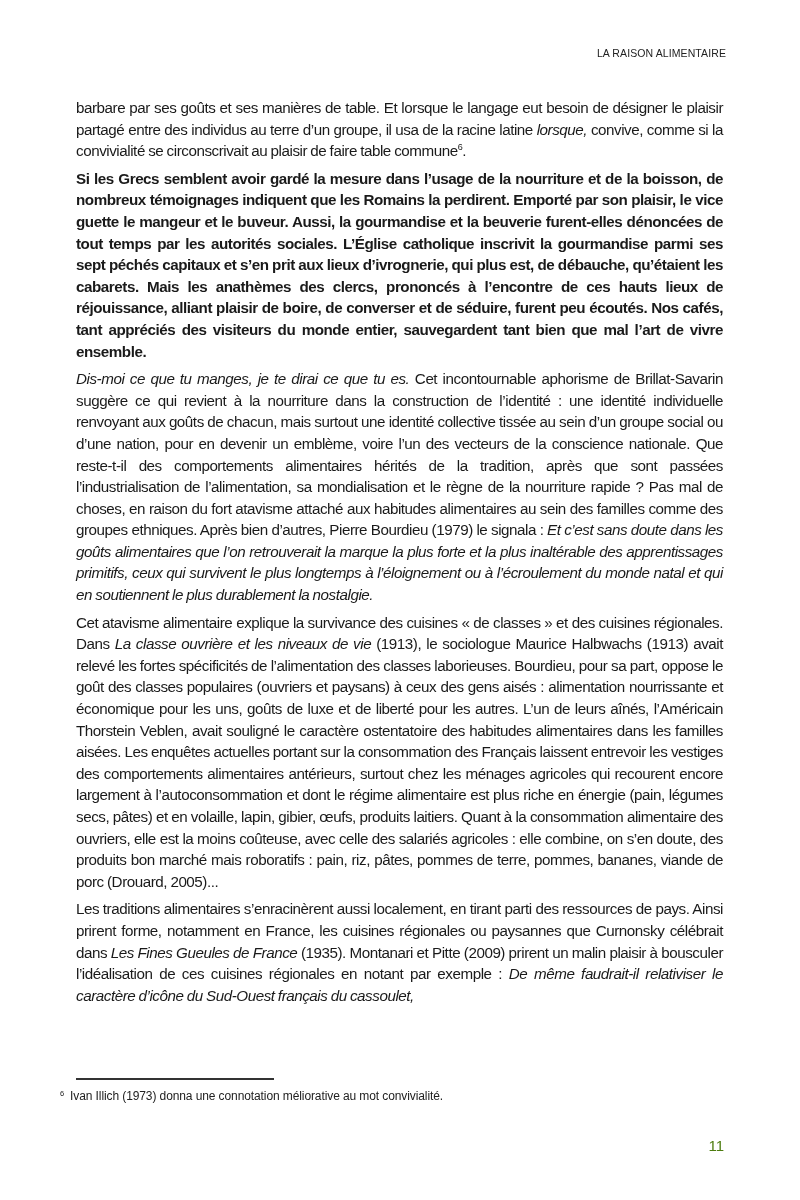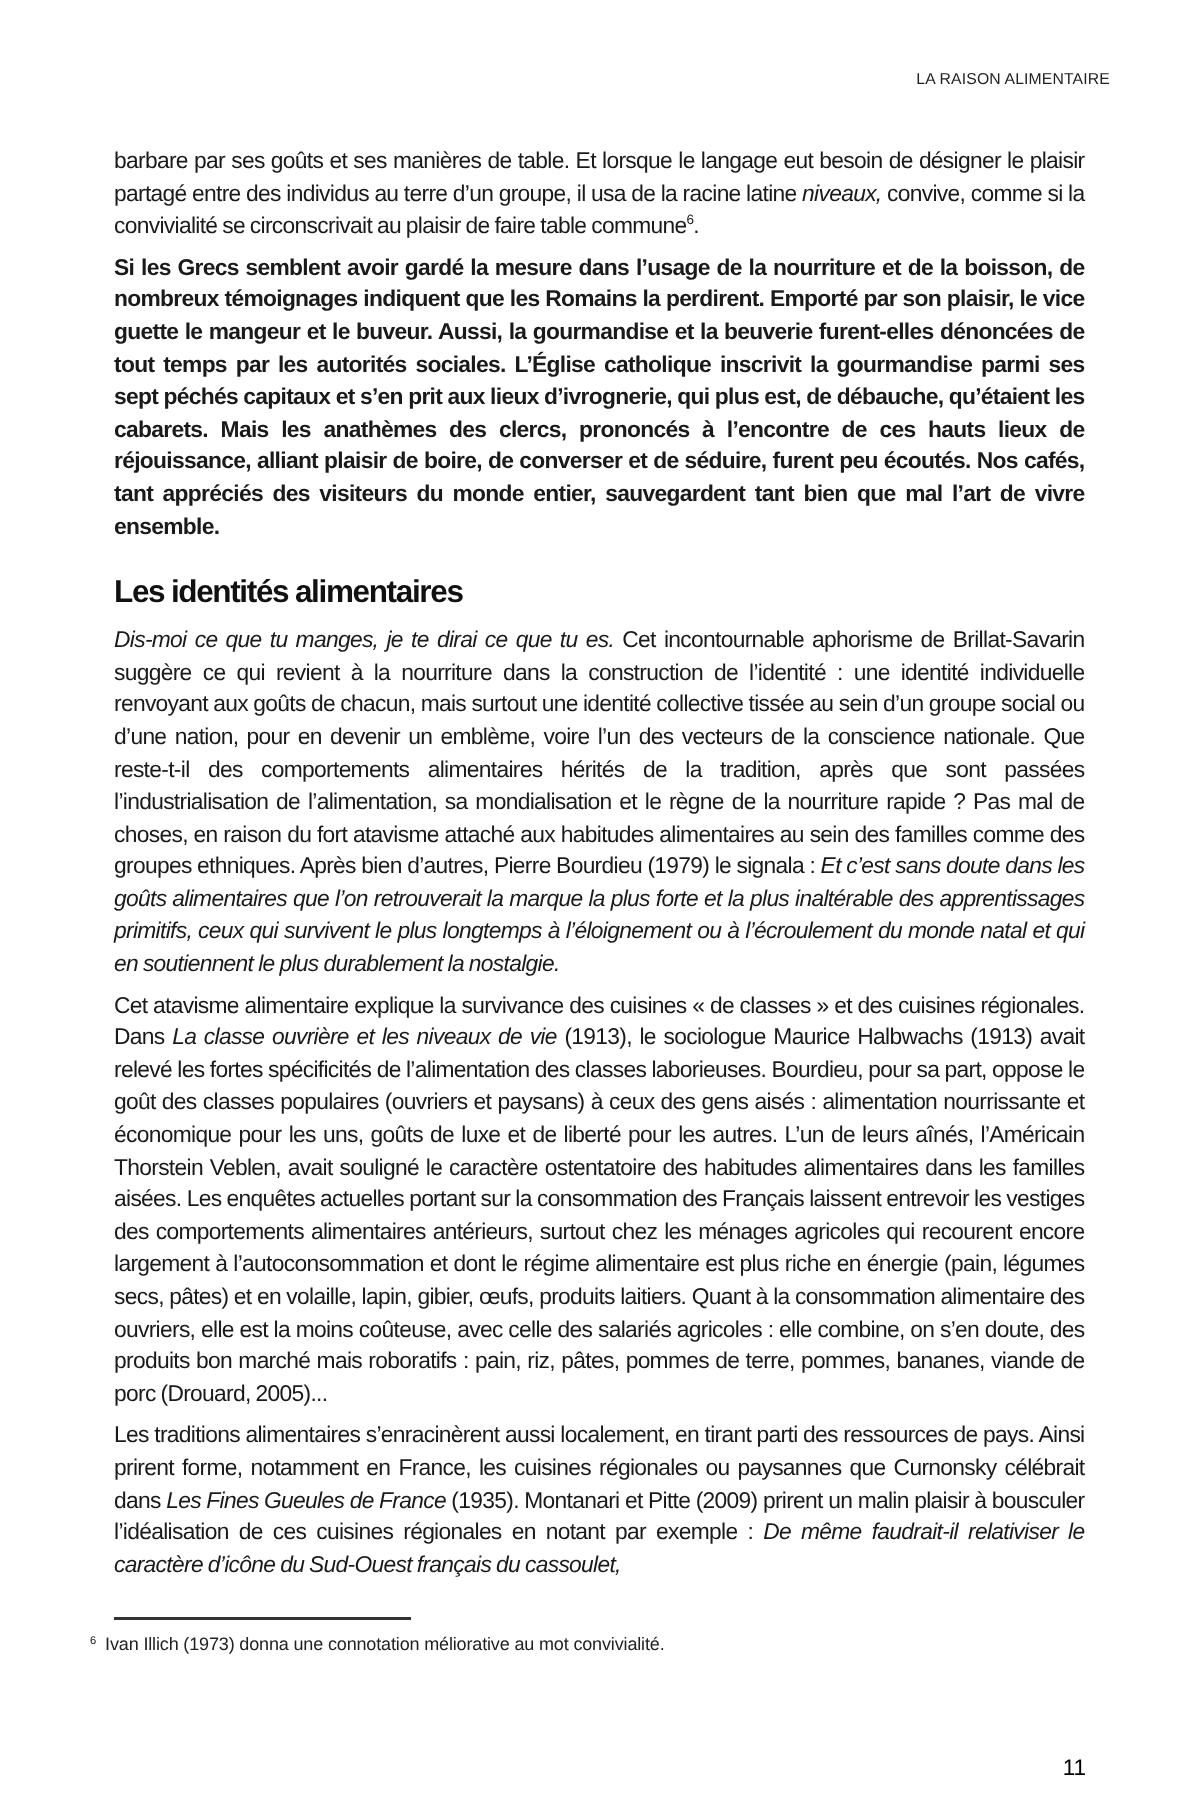"LA RAISON ALIMENTAIRE" .running-head { right: 60px -> 74px }
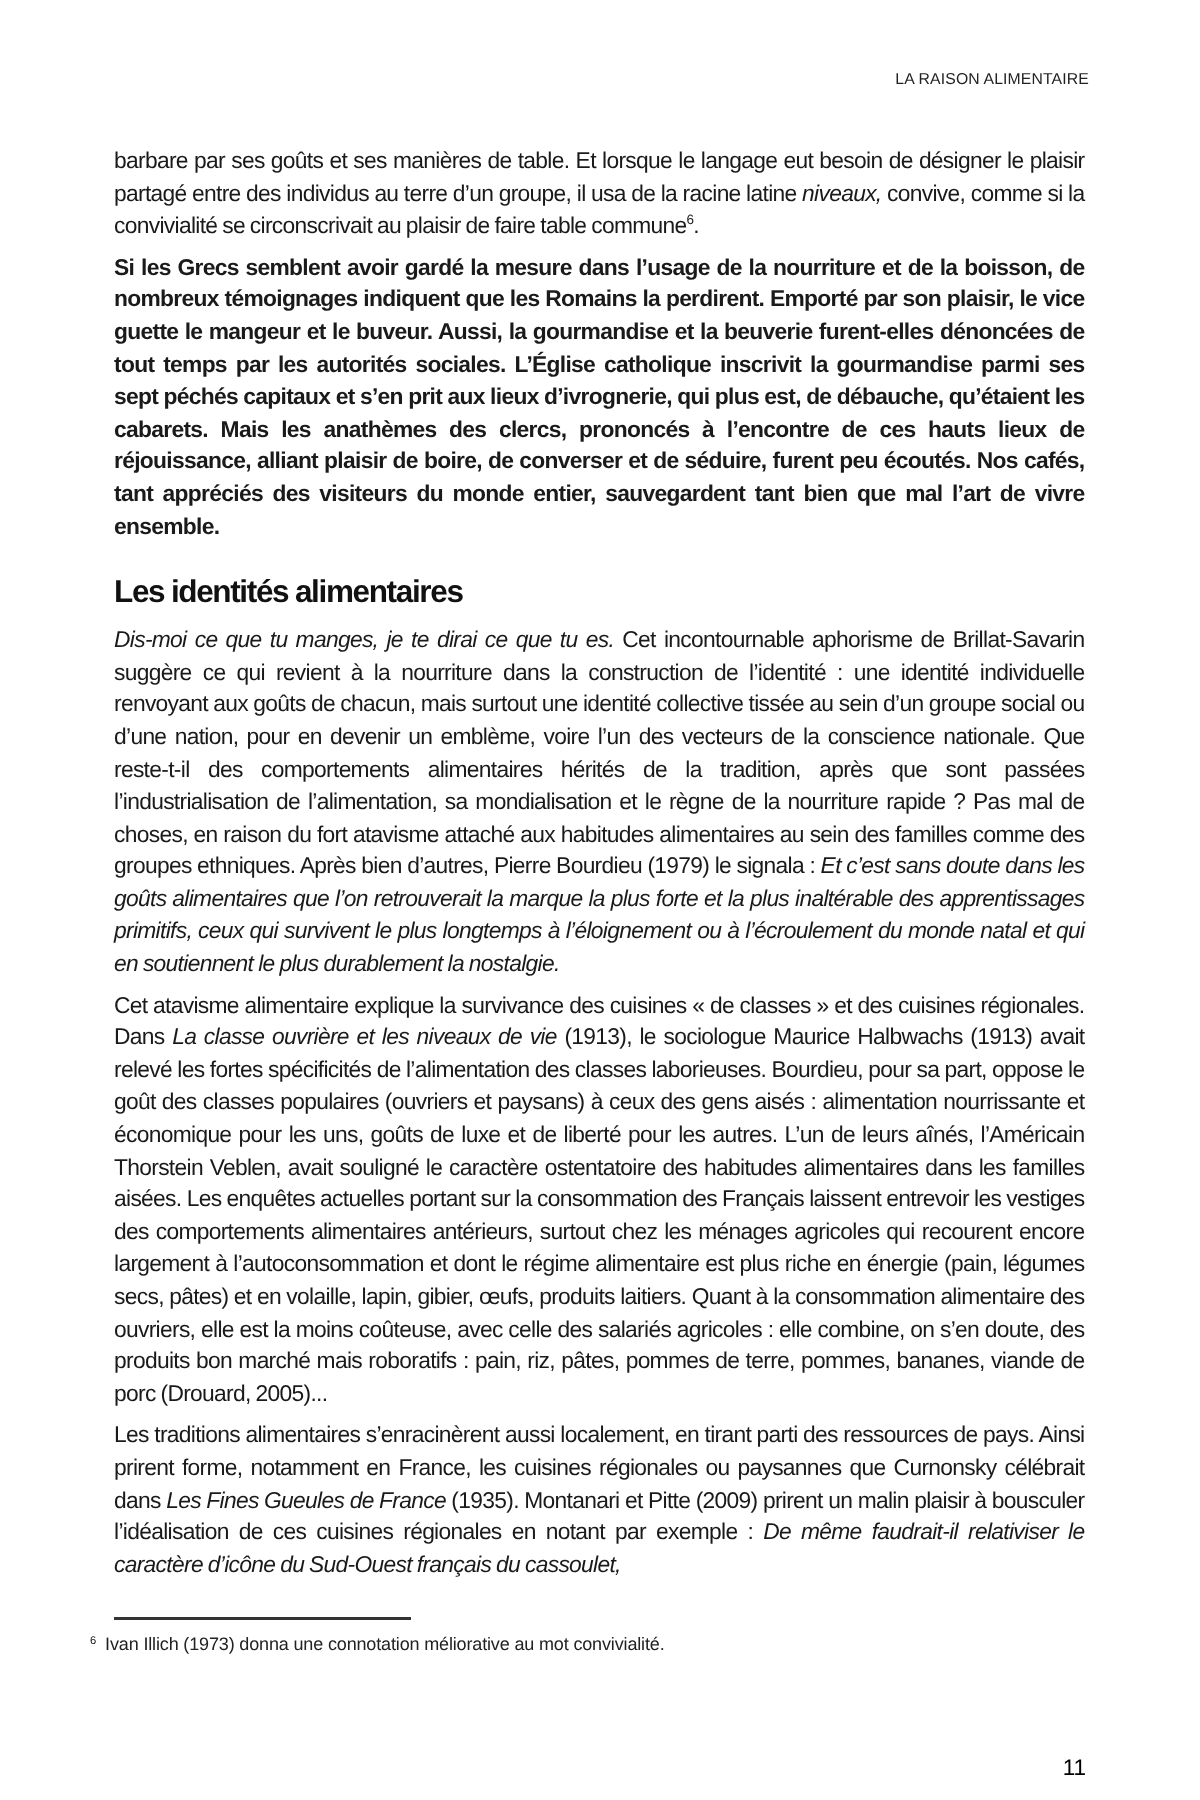"niveaux," em { text: niveaux -> lorsque }
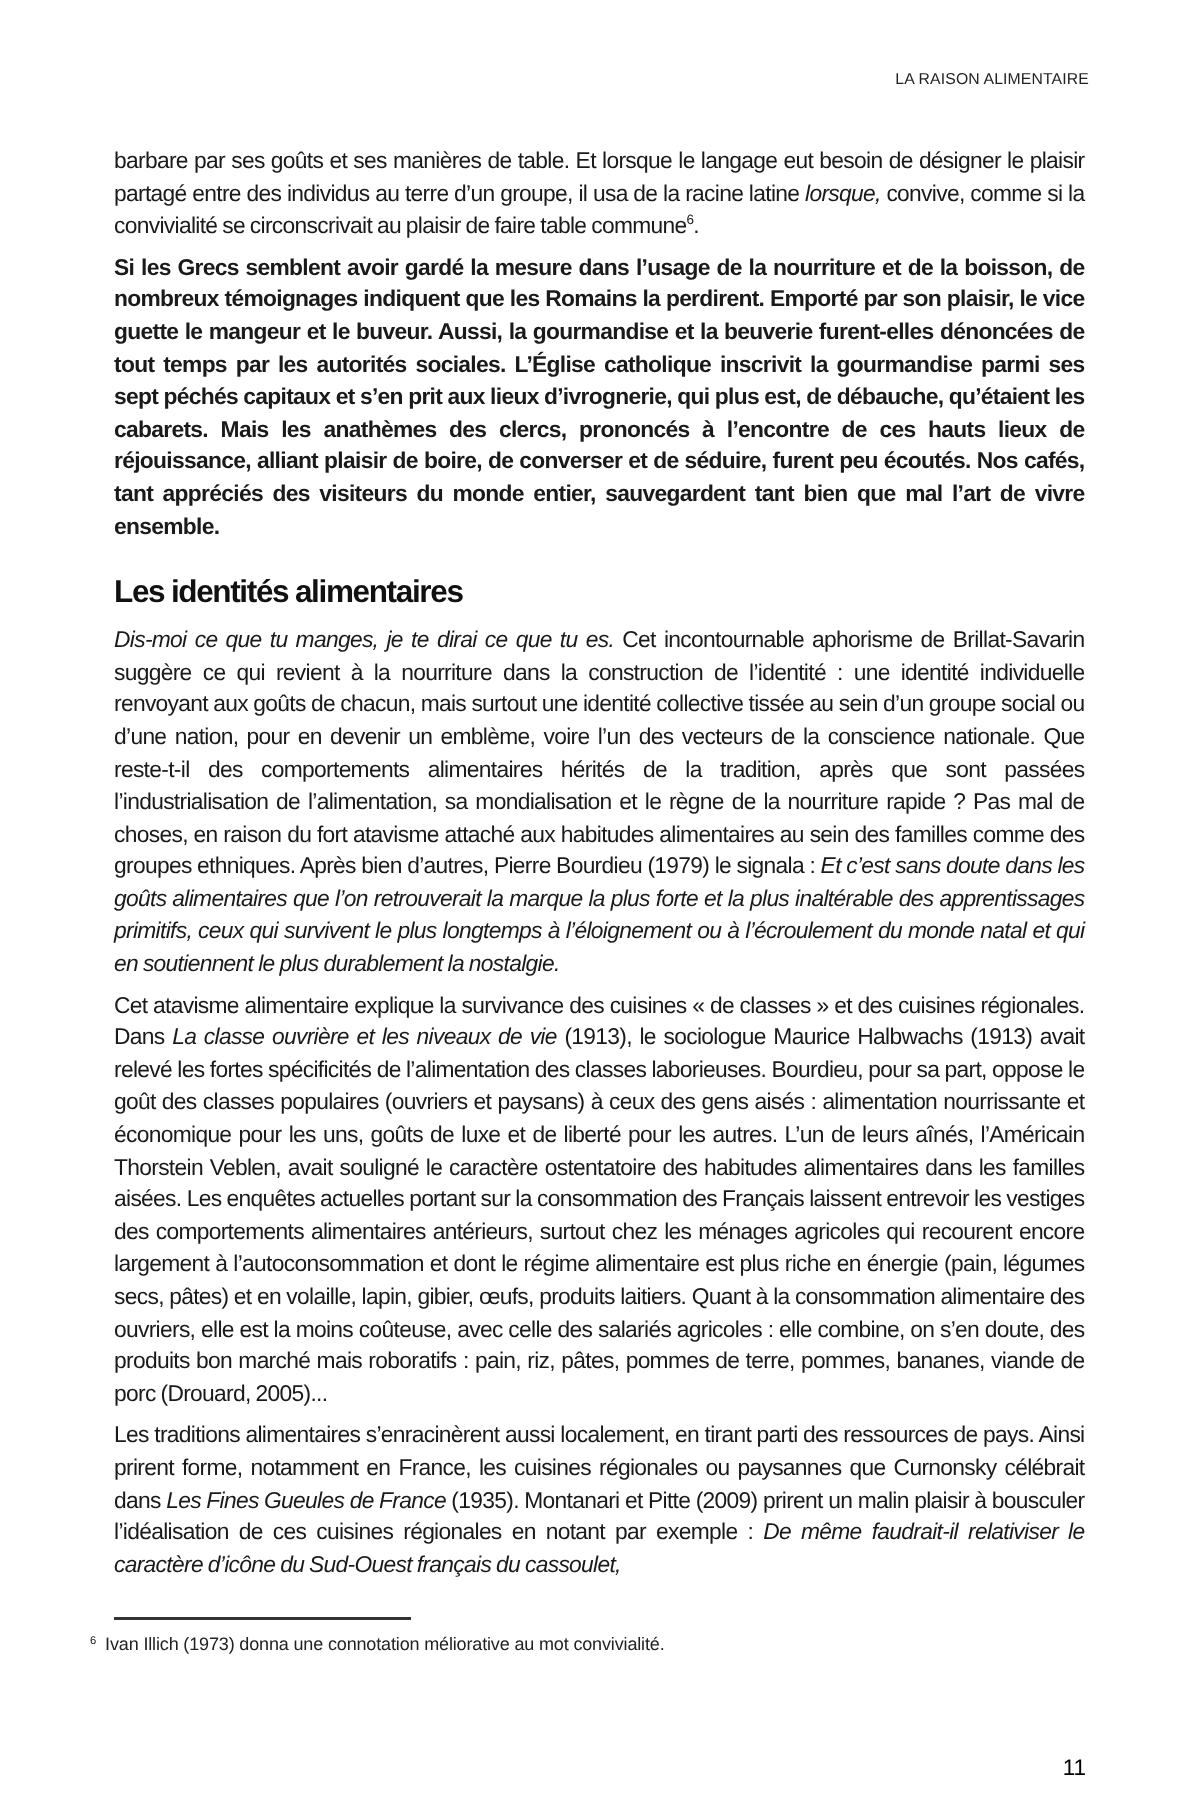"Les identités alimentaires" h2.section-heading { html: <h2>Les identités alimentaires</h2> -> none }
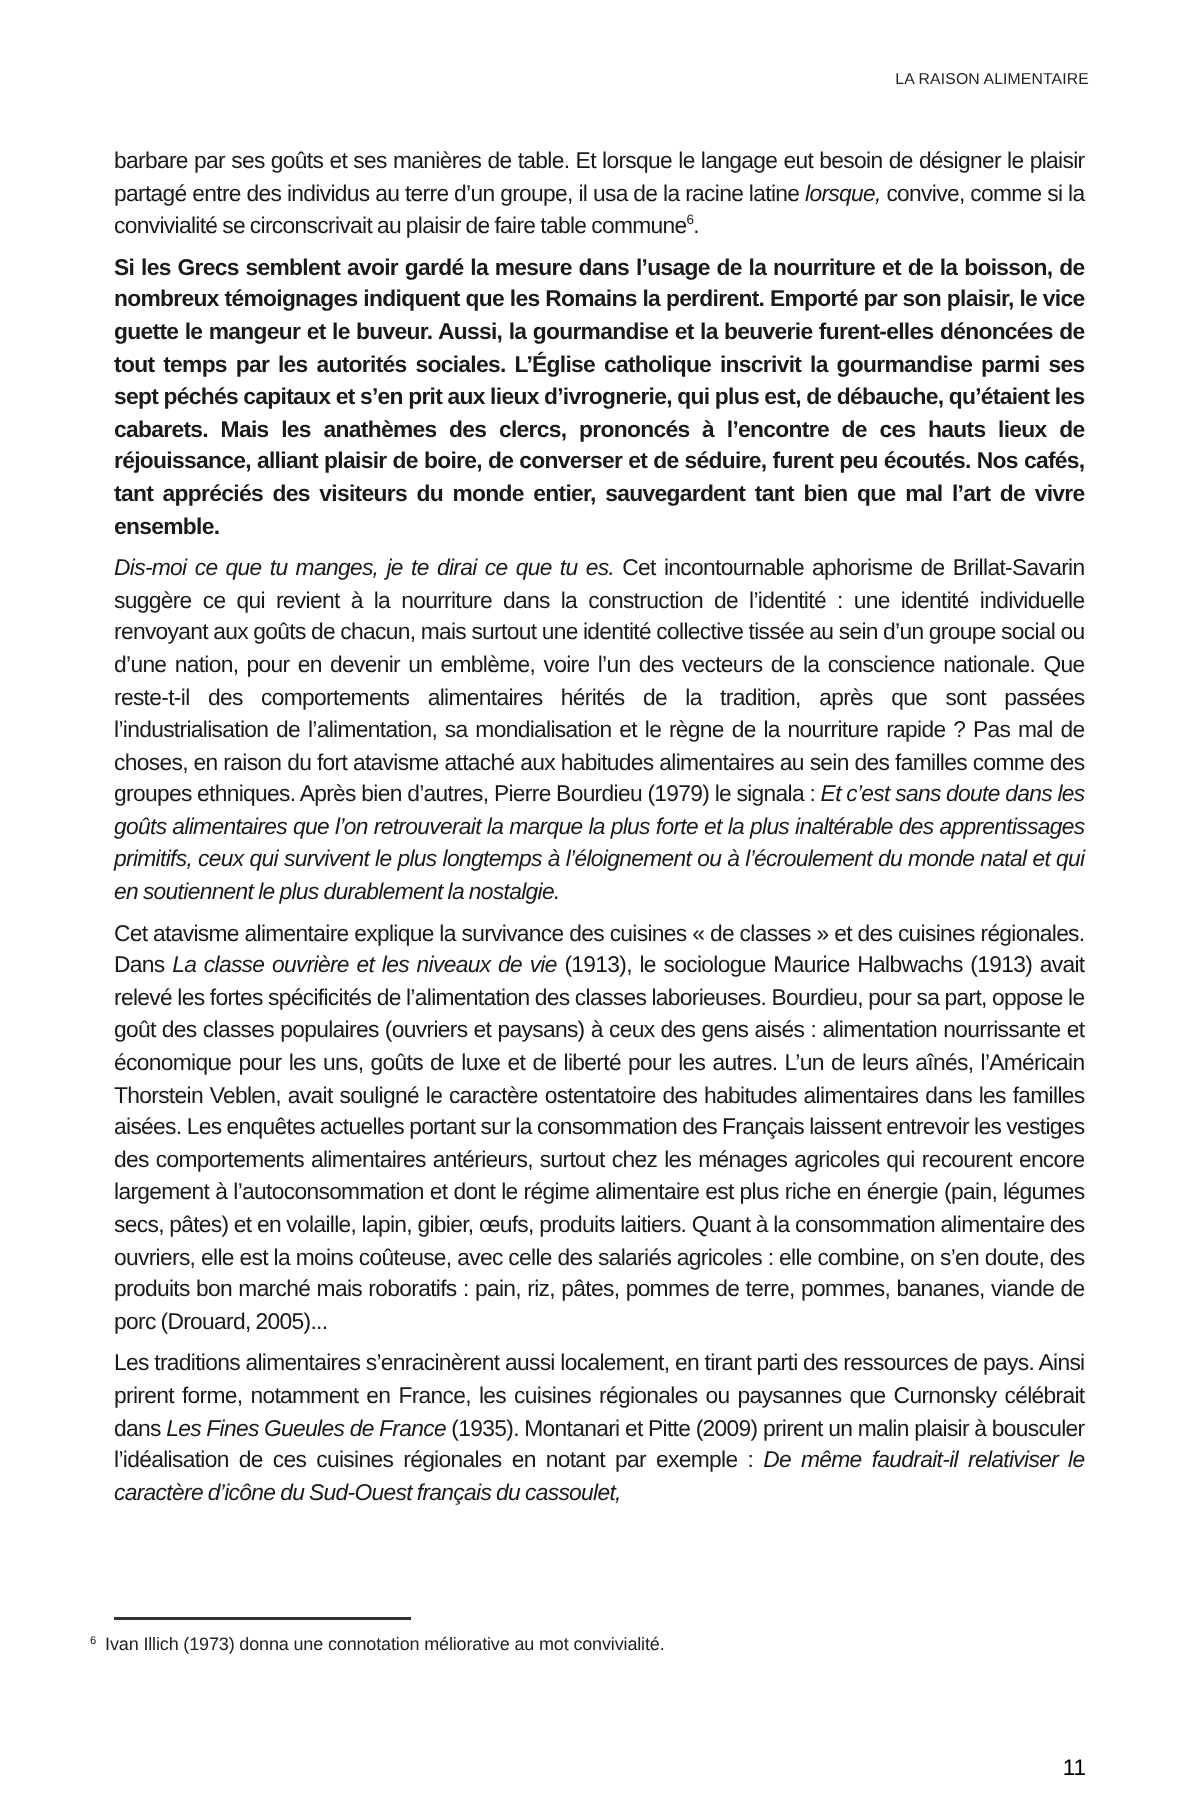"11" .page-number { color: #000000 -> #4d7c0f; margin-top: 33px -> none }
